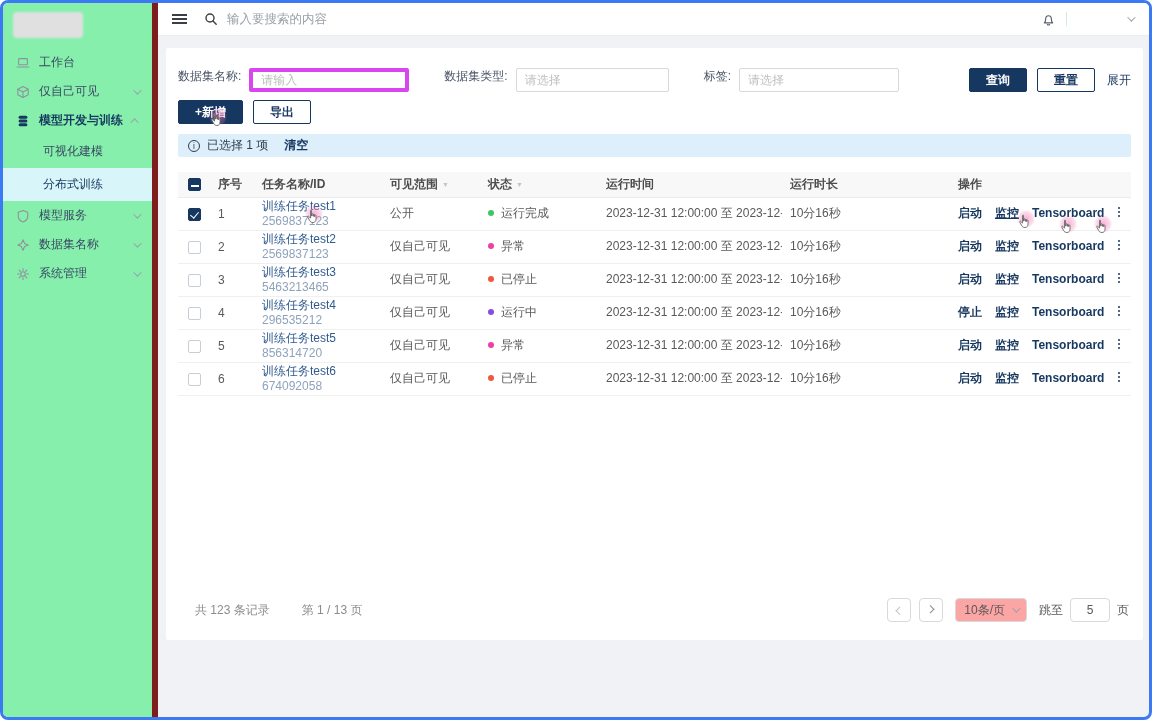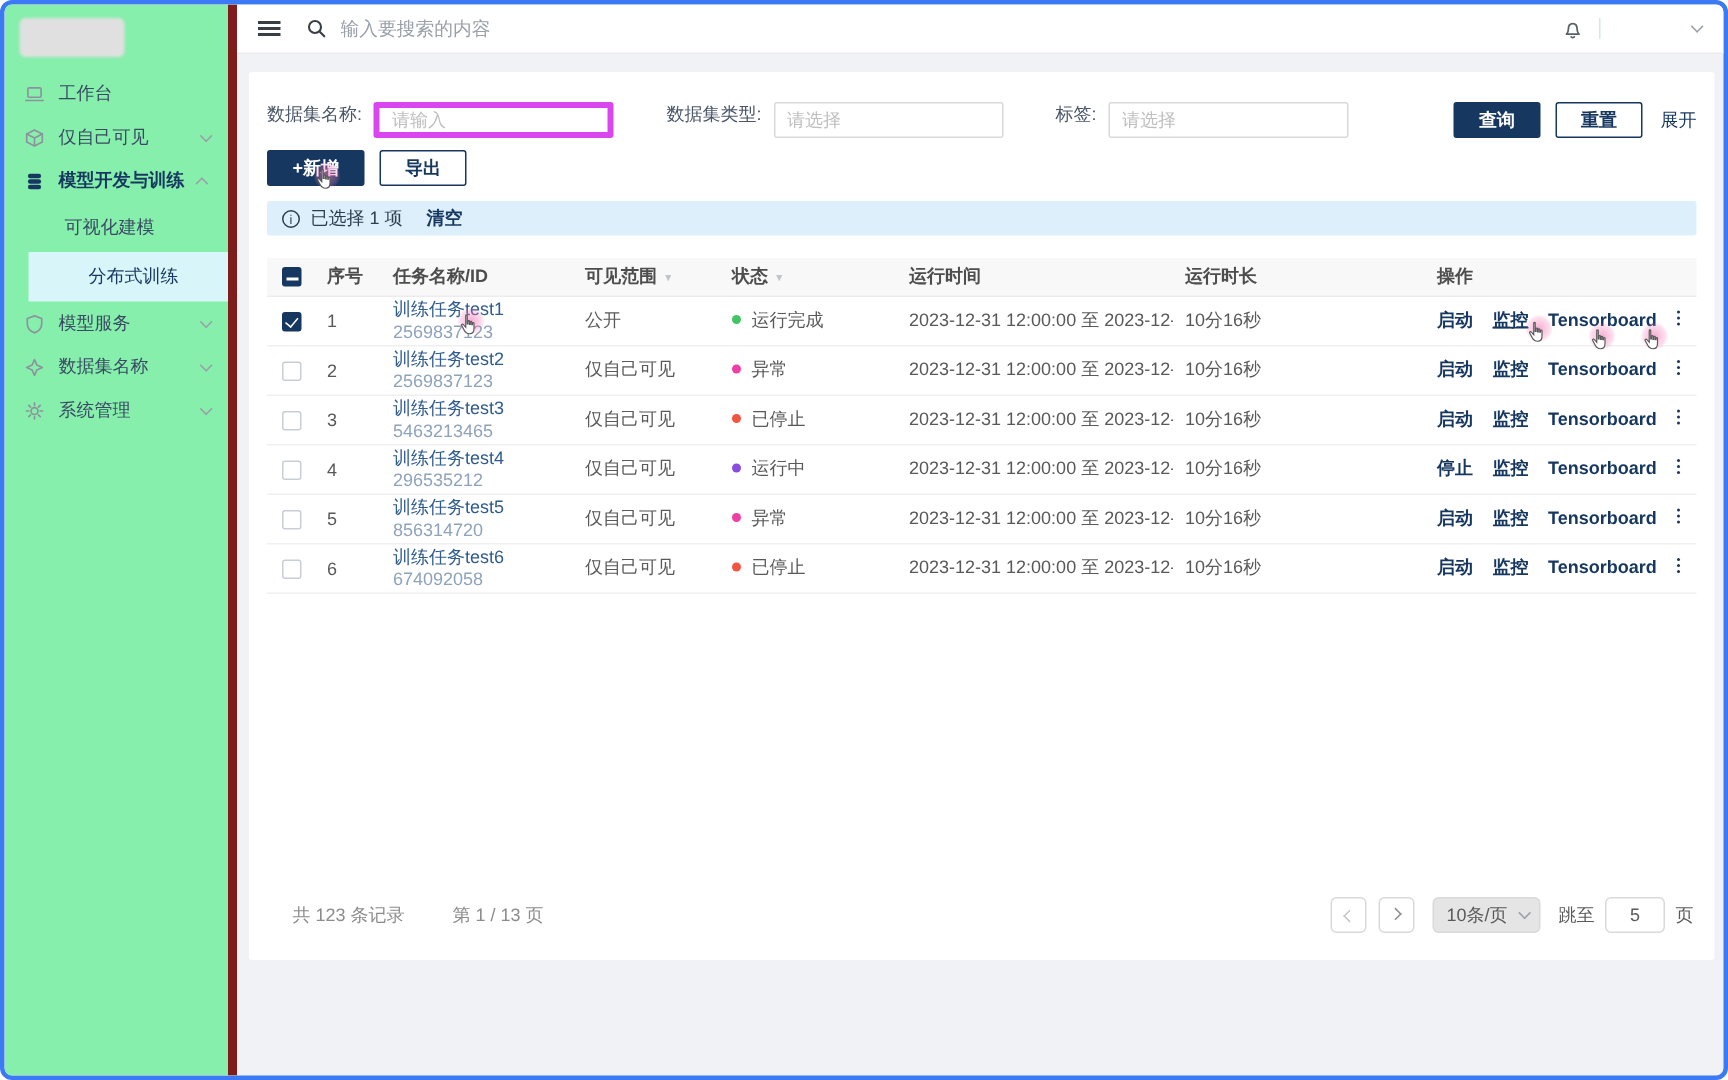"分布式训练" .sub-item.active { margin-left: 16px -> none }
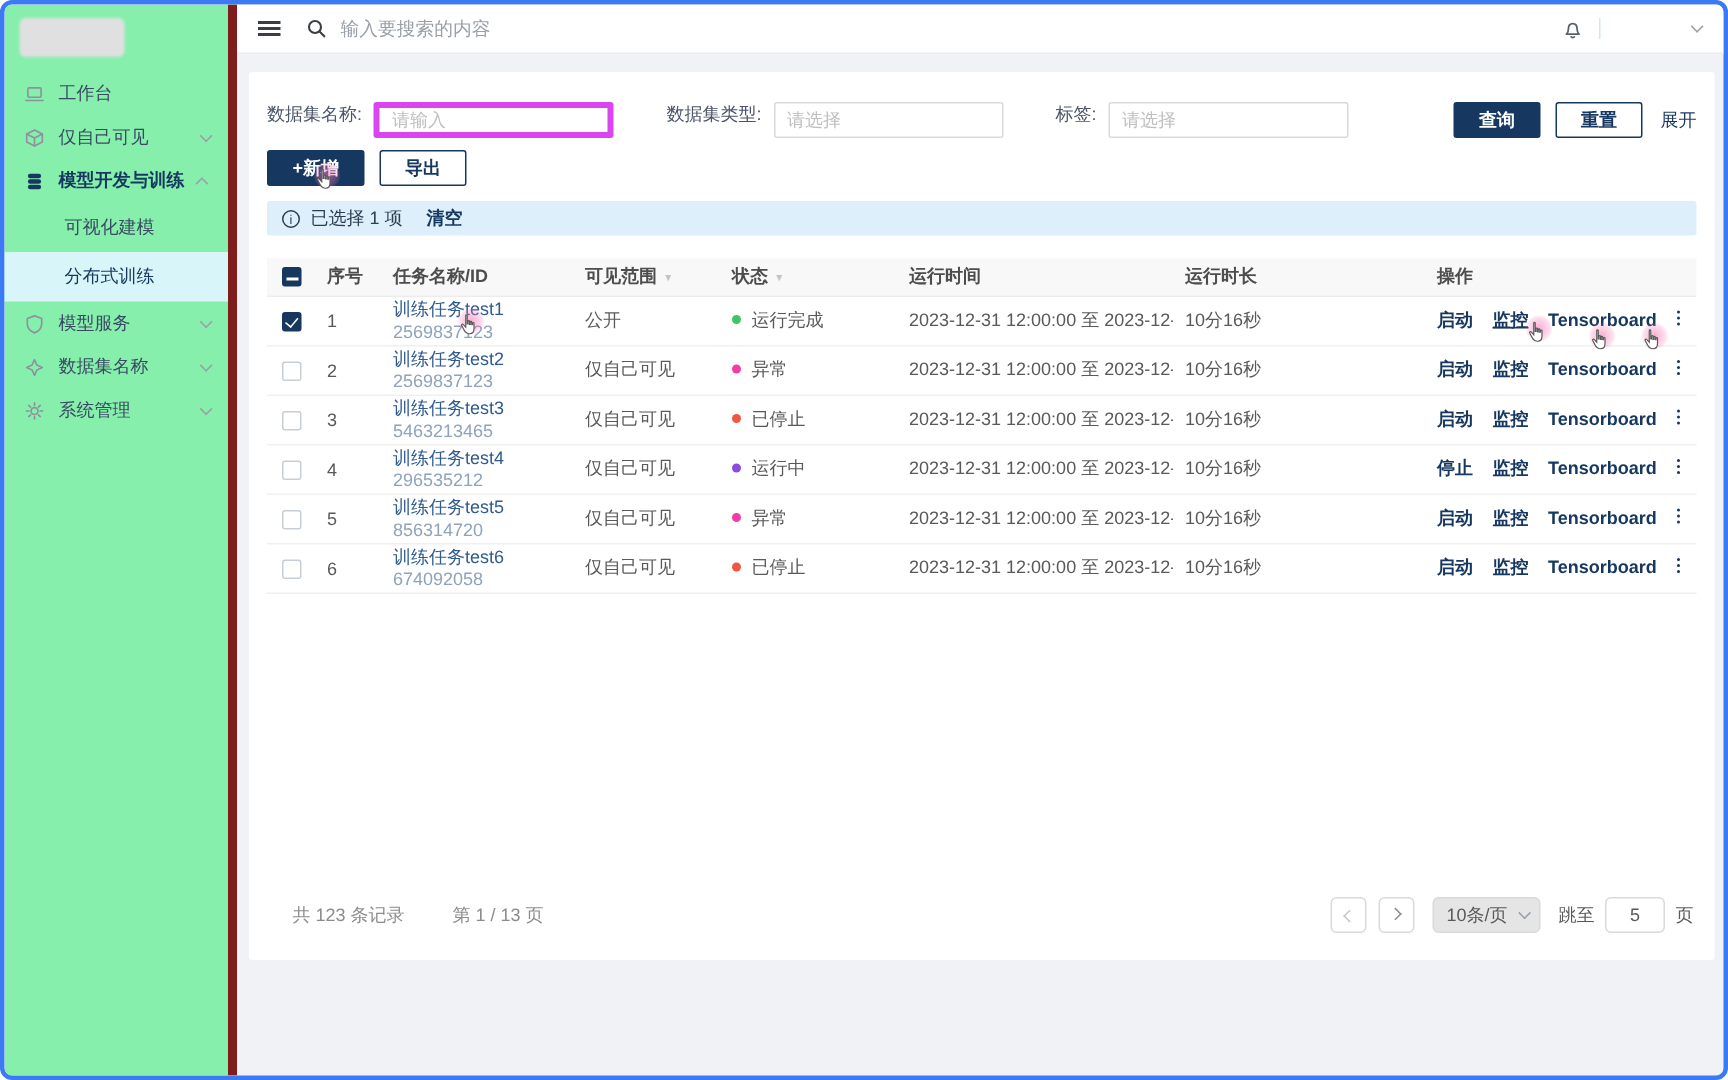"10条/页" .size-select { background: #e5e5e5 -> #fca5a5 }
